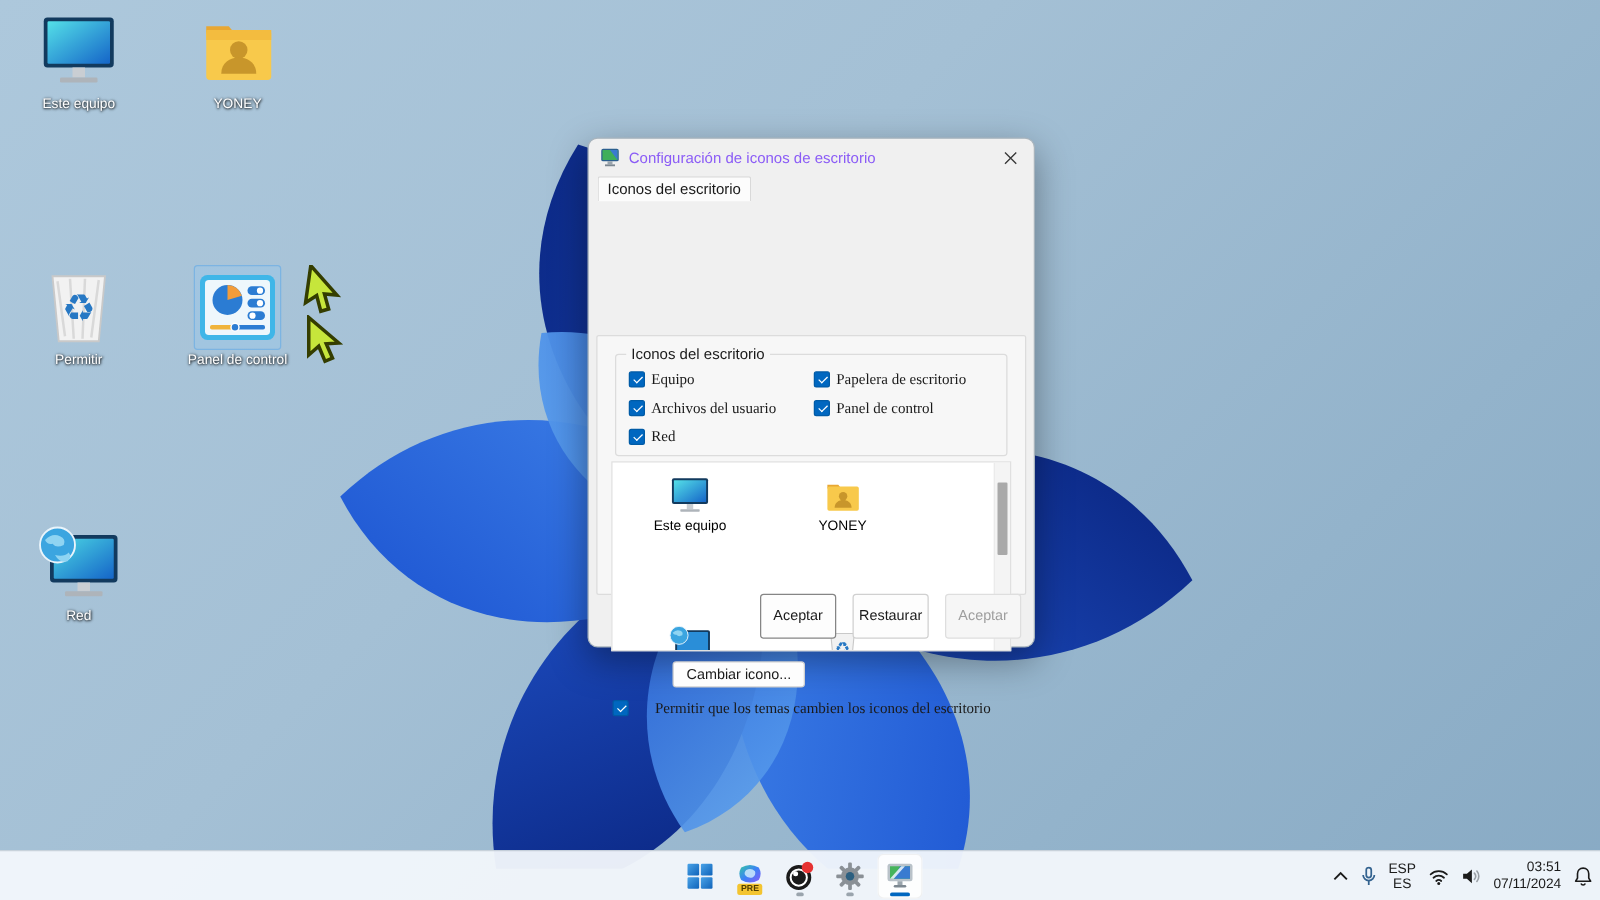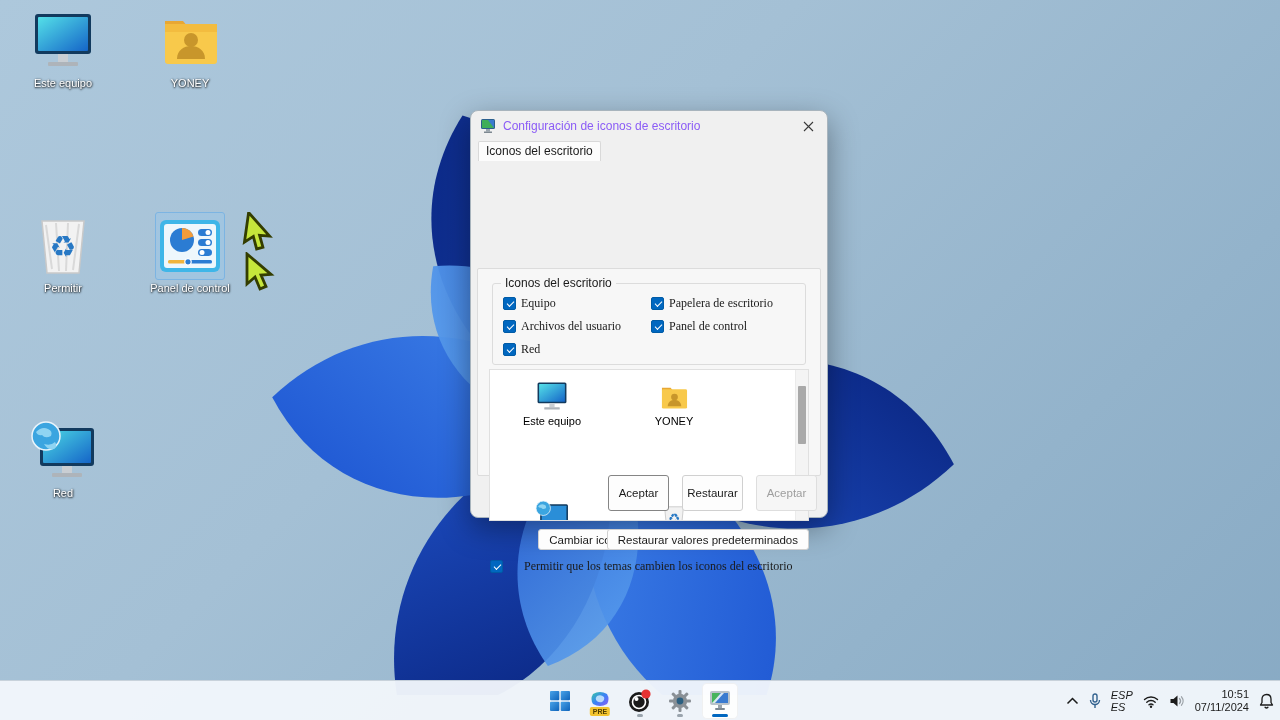"Restaurar valores predeterminados" button.btn { html: <button>Restaurar valores predeterminados</button> -> none }
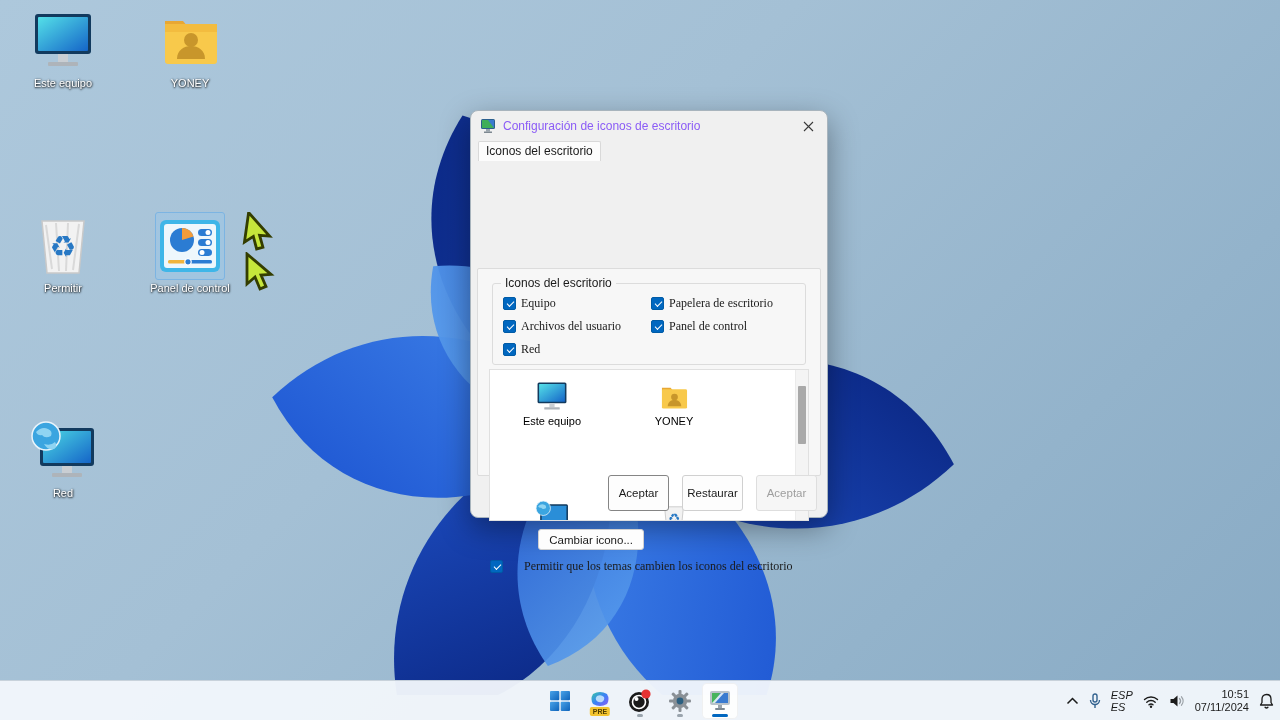"ESP" #lang { font-style: italic -> none; text-align: none -> center }
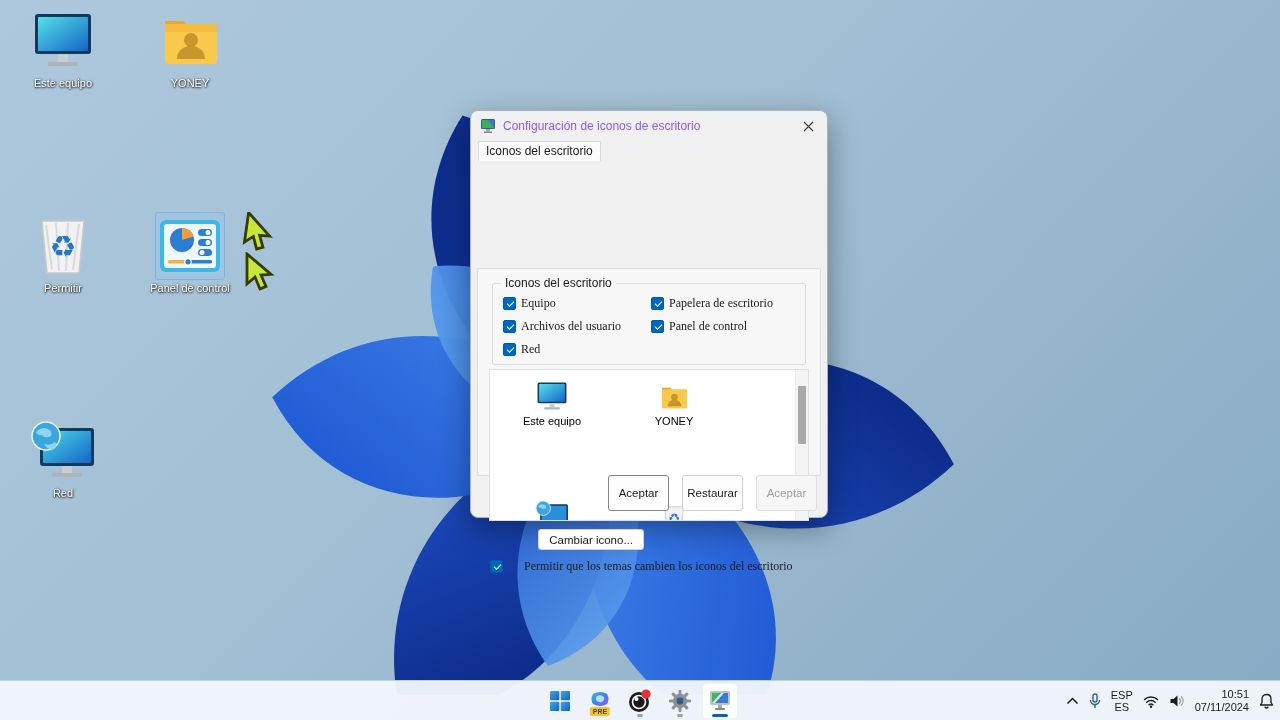"10:51" div { text: 10:51 -> 03:51 }
